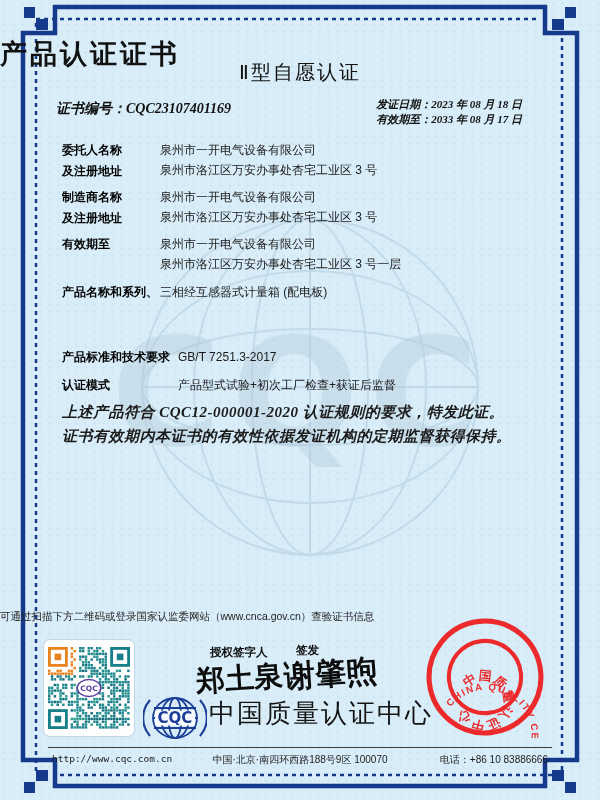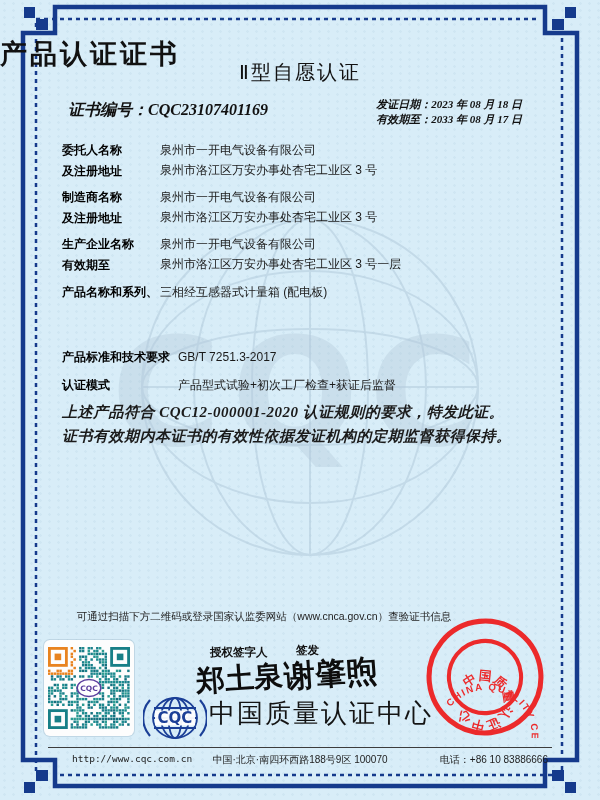"证书编号：CQC23107401169" #certno { font-size: 16px -> 14px; left: 68px -> 56px }
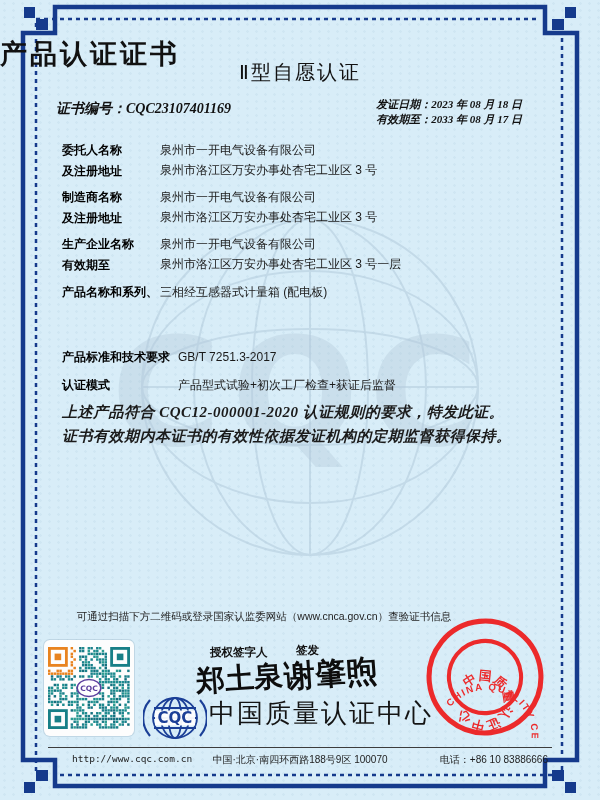"生产企业名称" div { html: <div>生产企业名称</div> -> none }
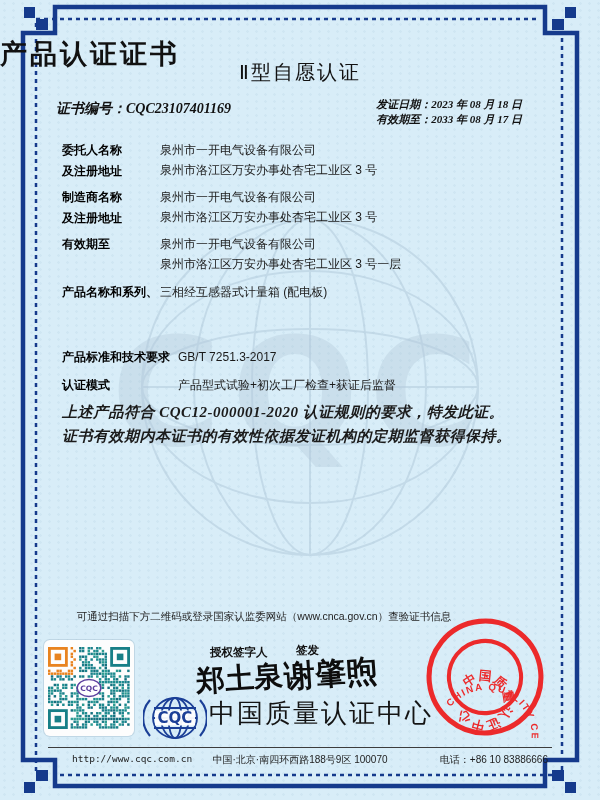"可通过扫描下方二维码或登录国家认监委网站（www.cnca.gov.cn）查验证" #qr-note { text-align: center -> none }
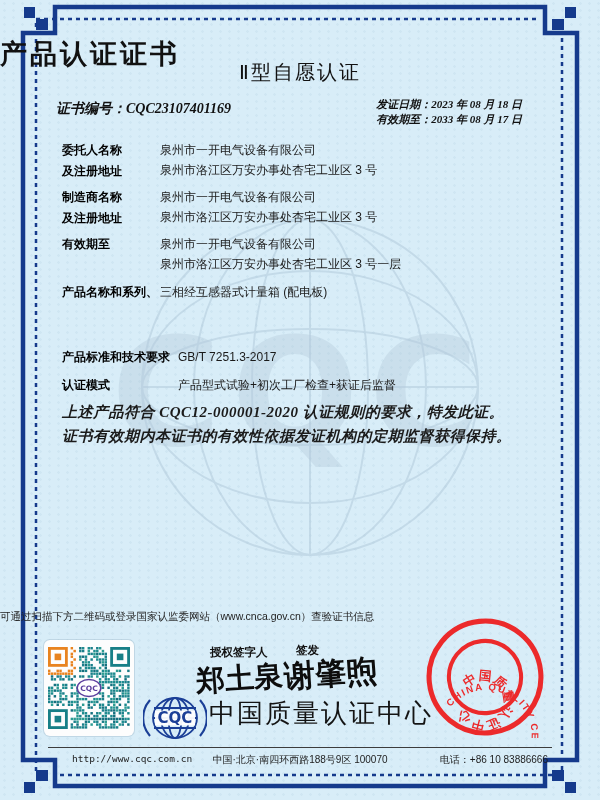"http://www.cqc.com.cn" #footer-url { margin-left: 20px -> none }
